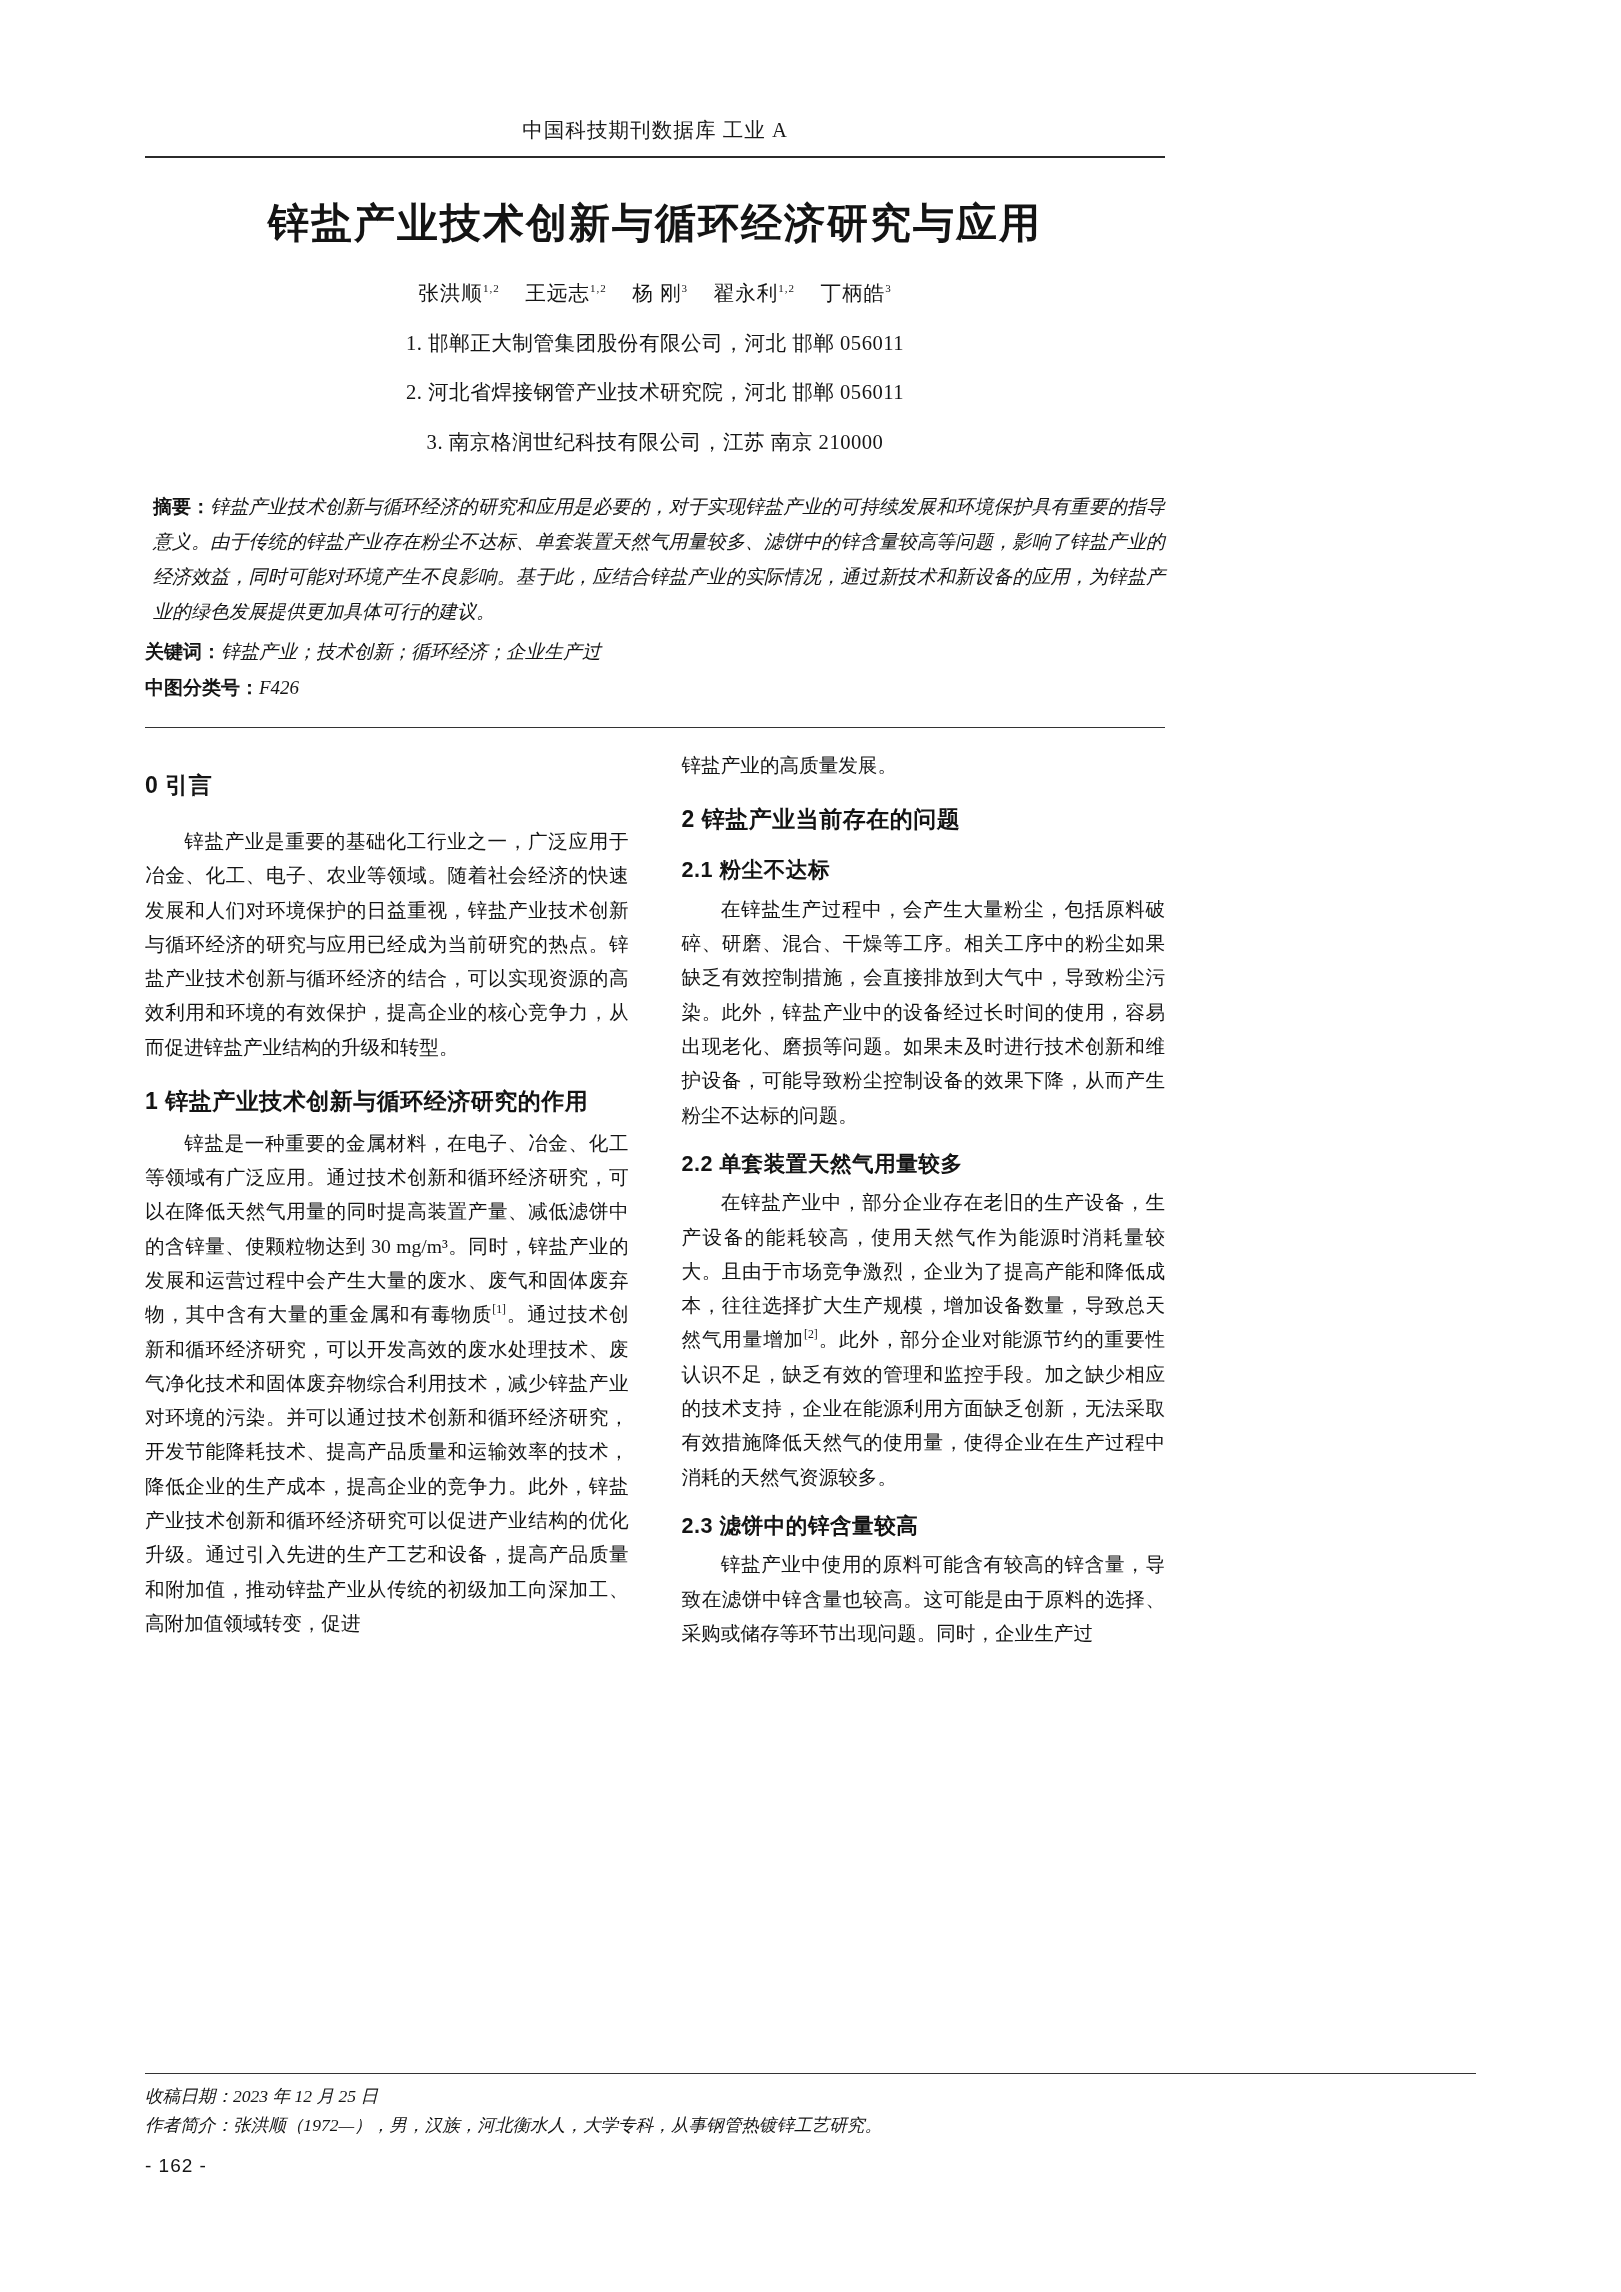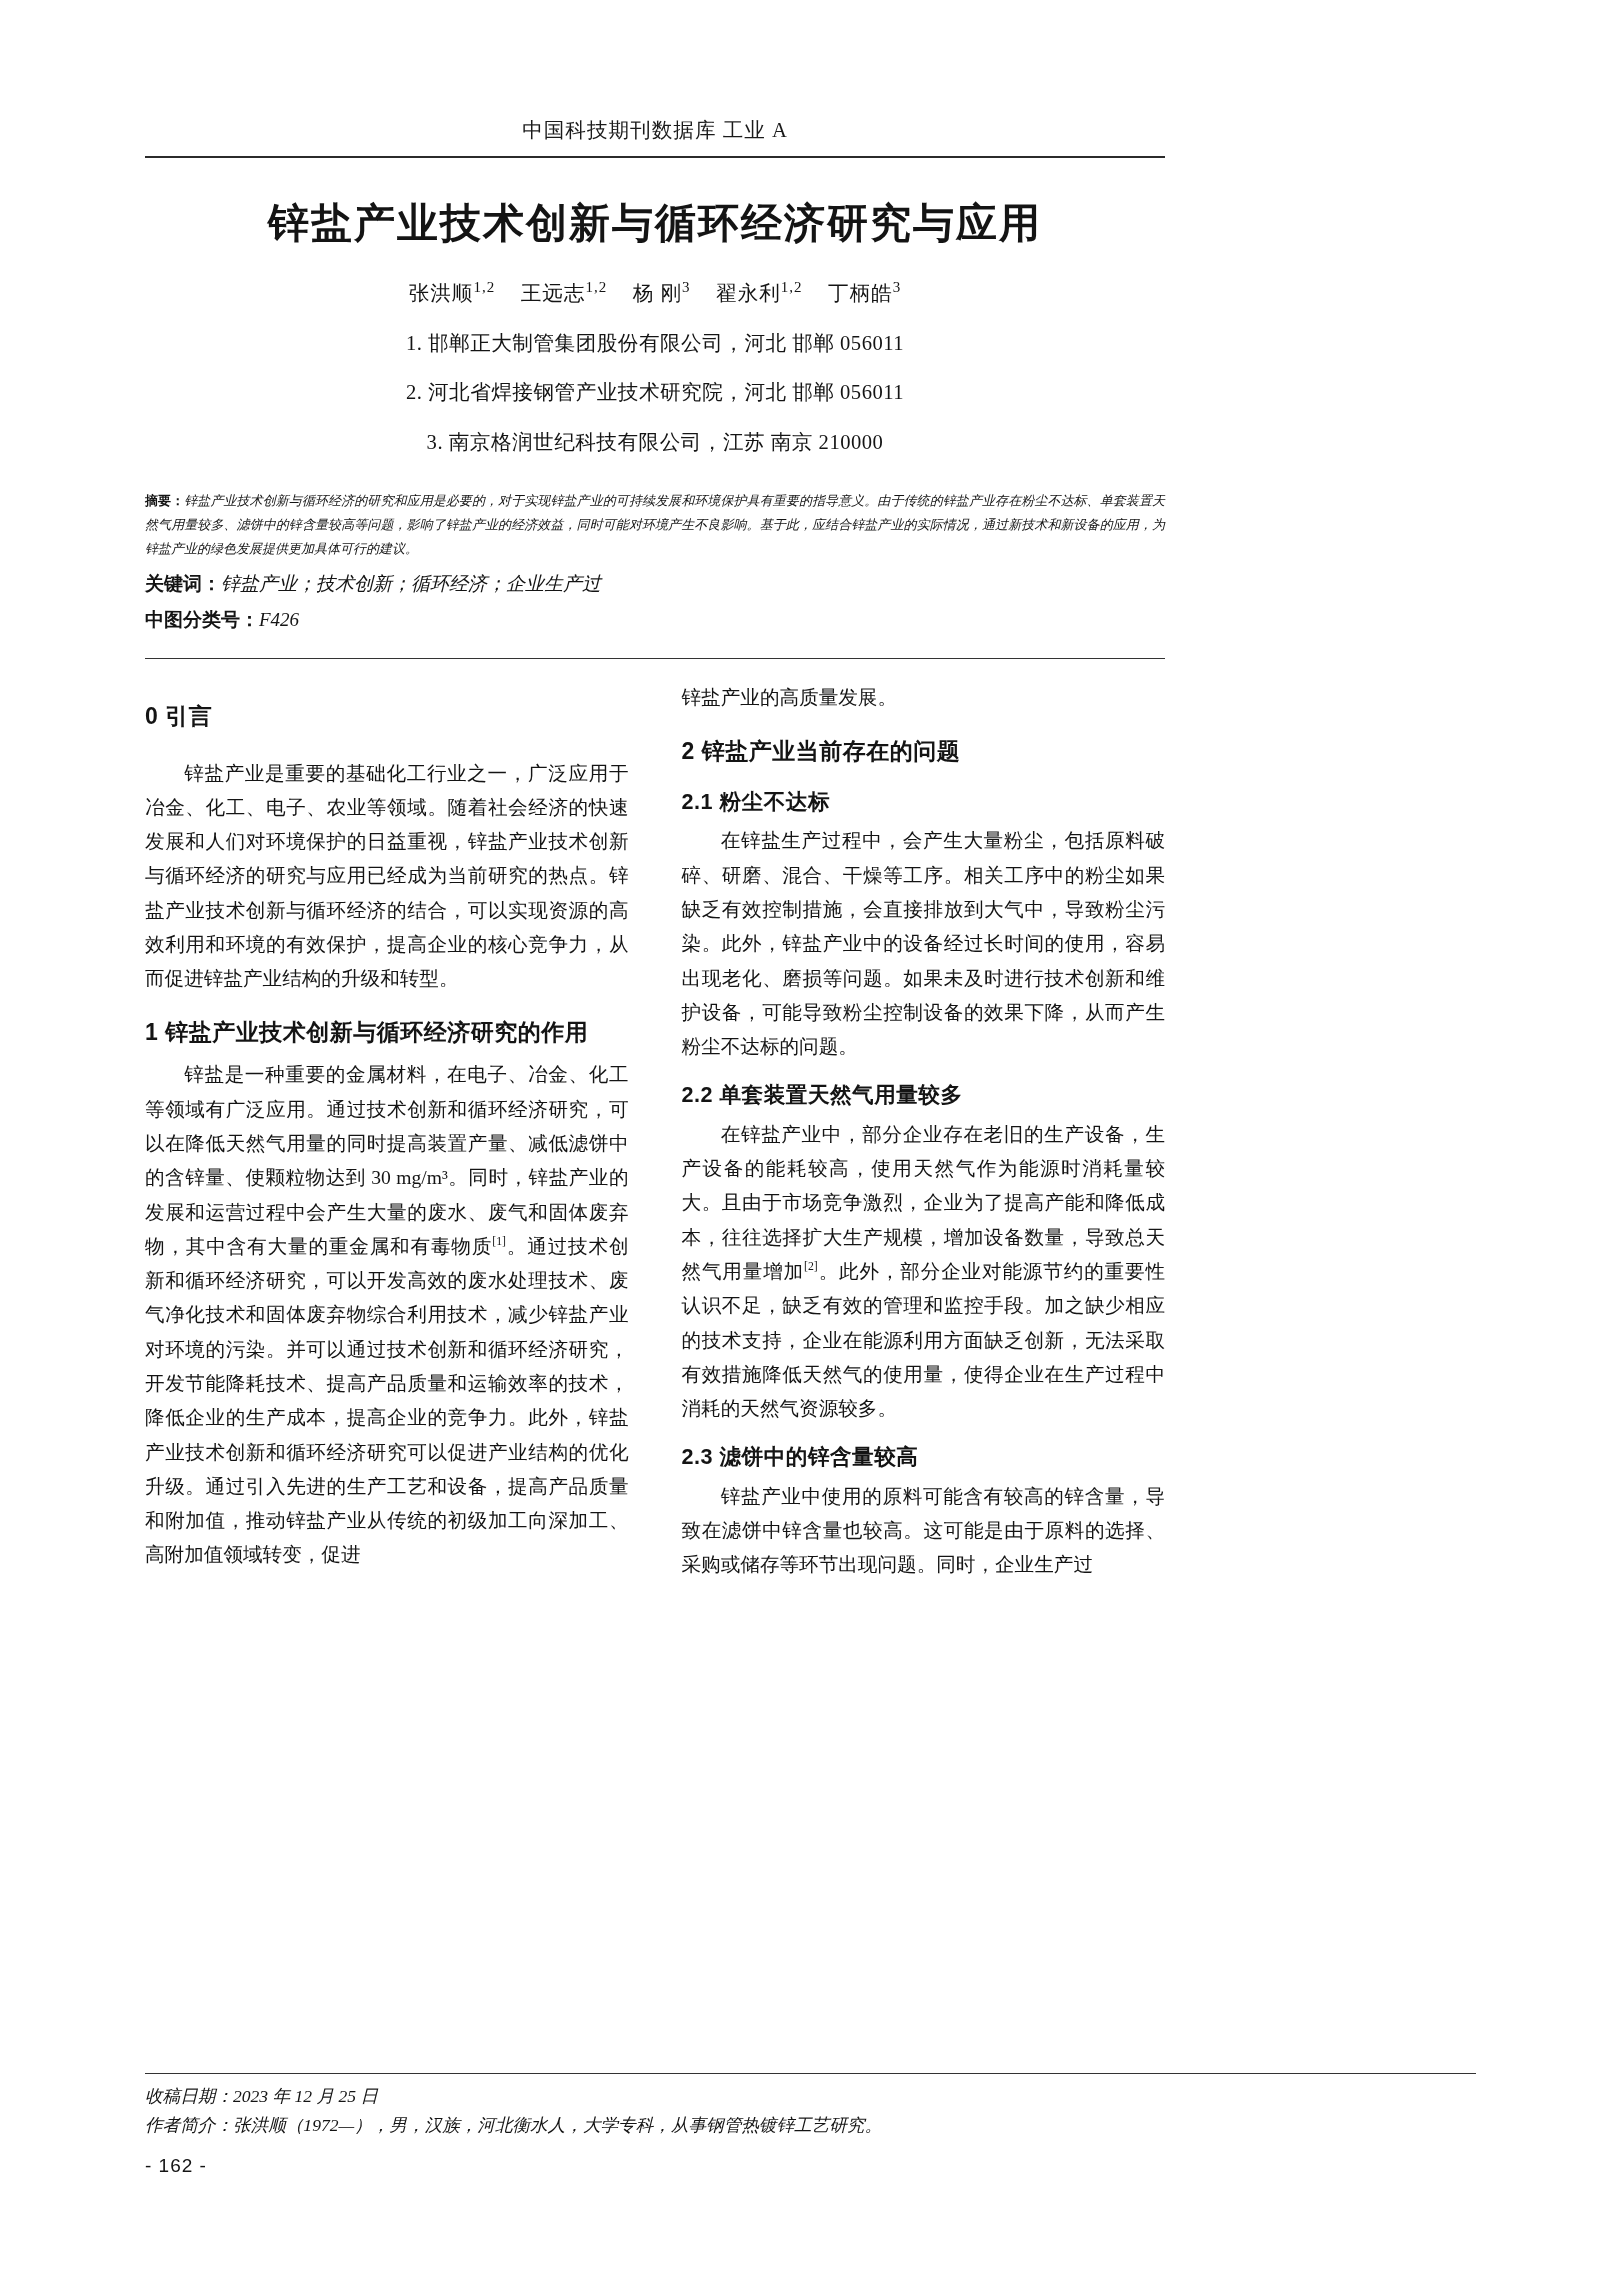"1,2" .authors .sup { font-size: 15px -> 11px }
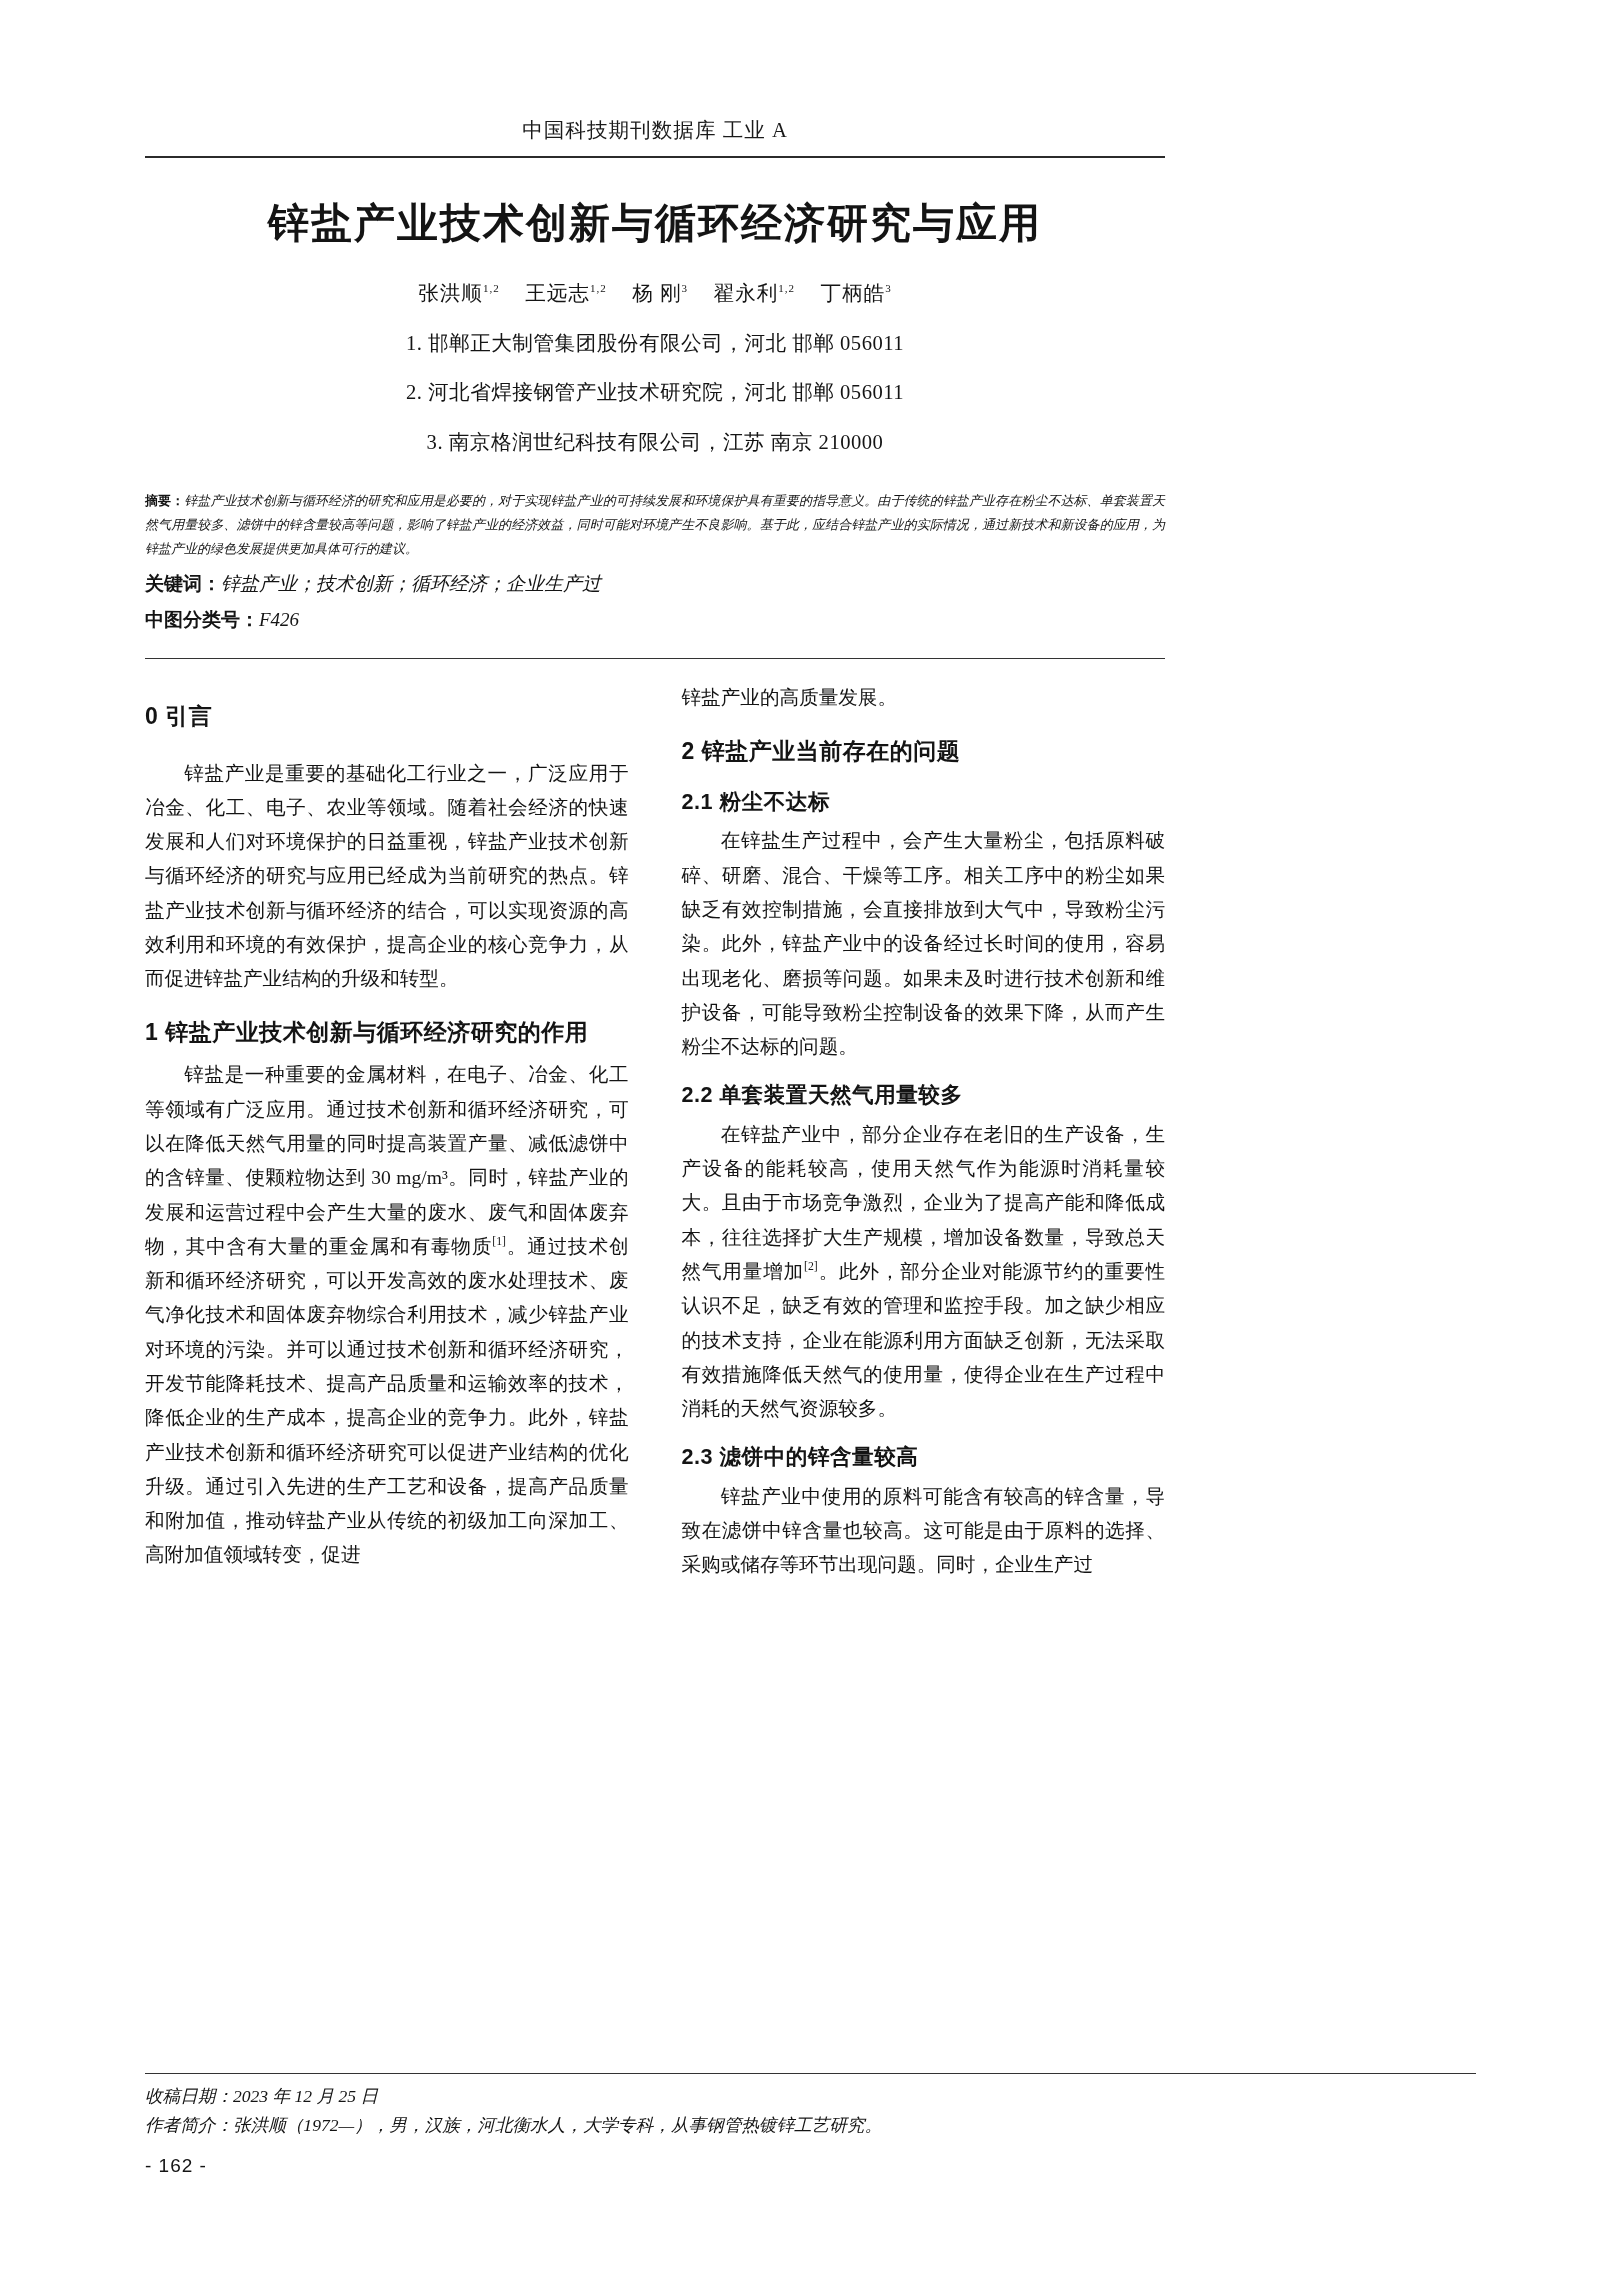"摘要：锌盐产业技术创新与循环经济的研究和应用是必要的，对于实现锌盐产业的可持续发" .abstract-block { font-size: 13px -> 19px; margin-left: none -> 8px }
